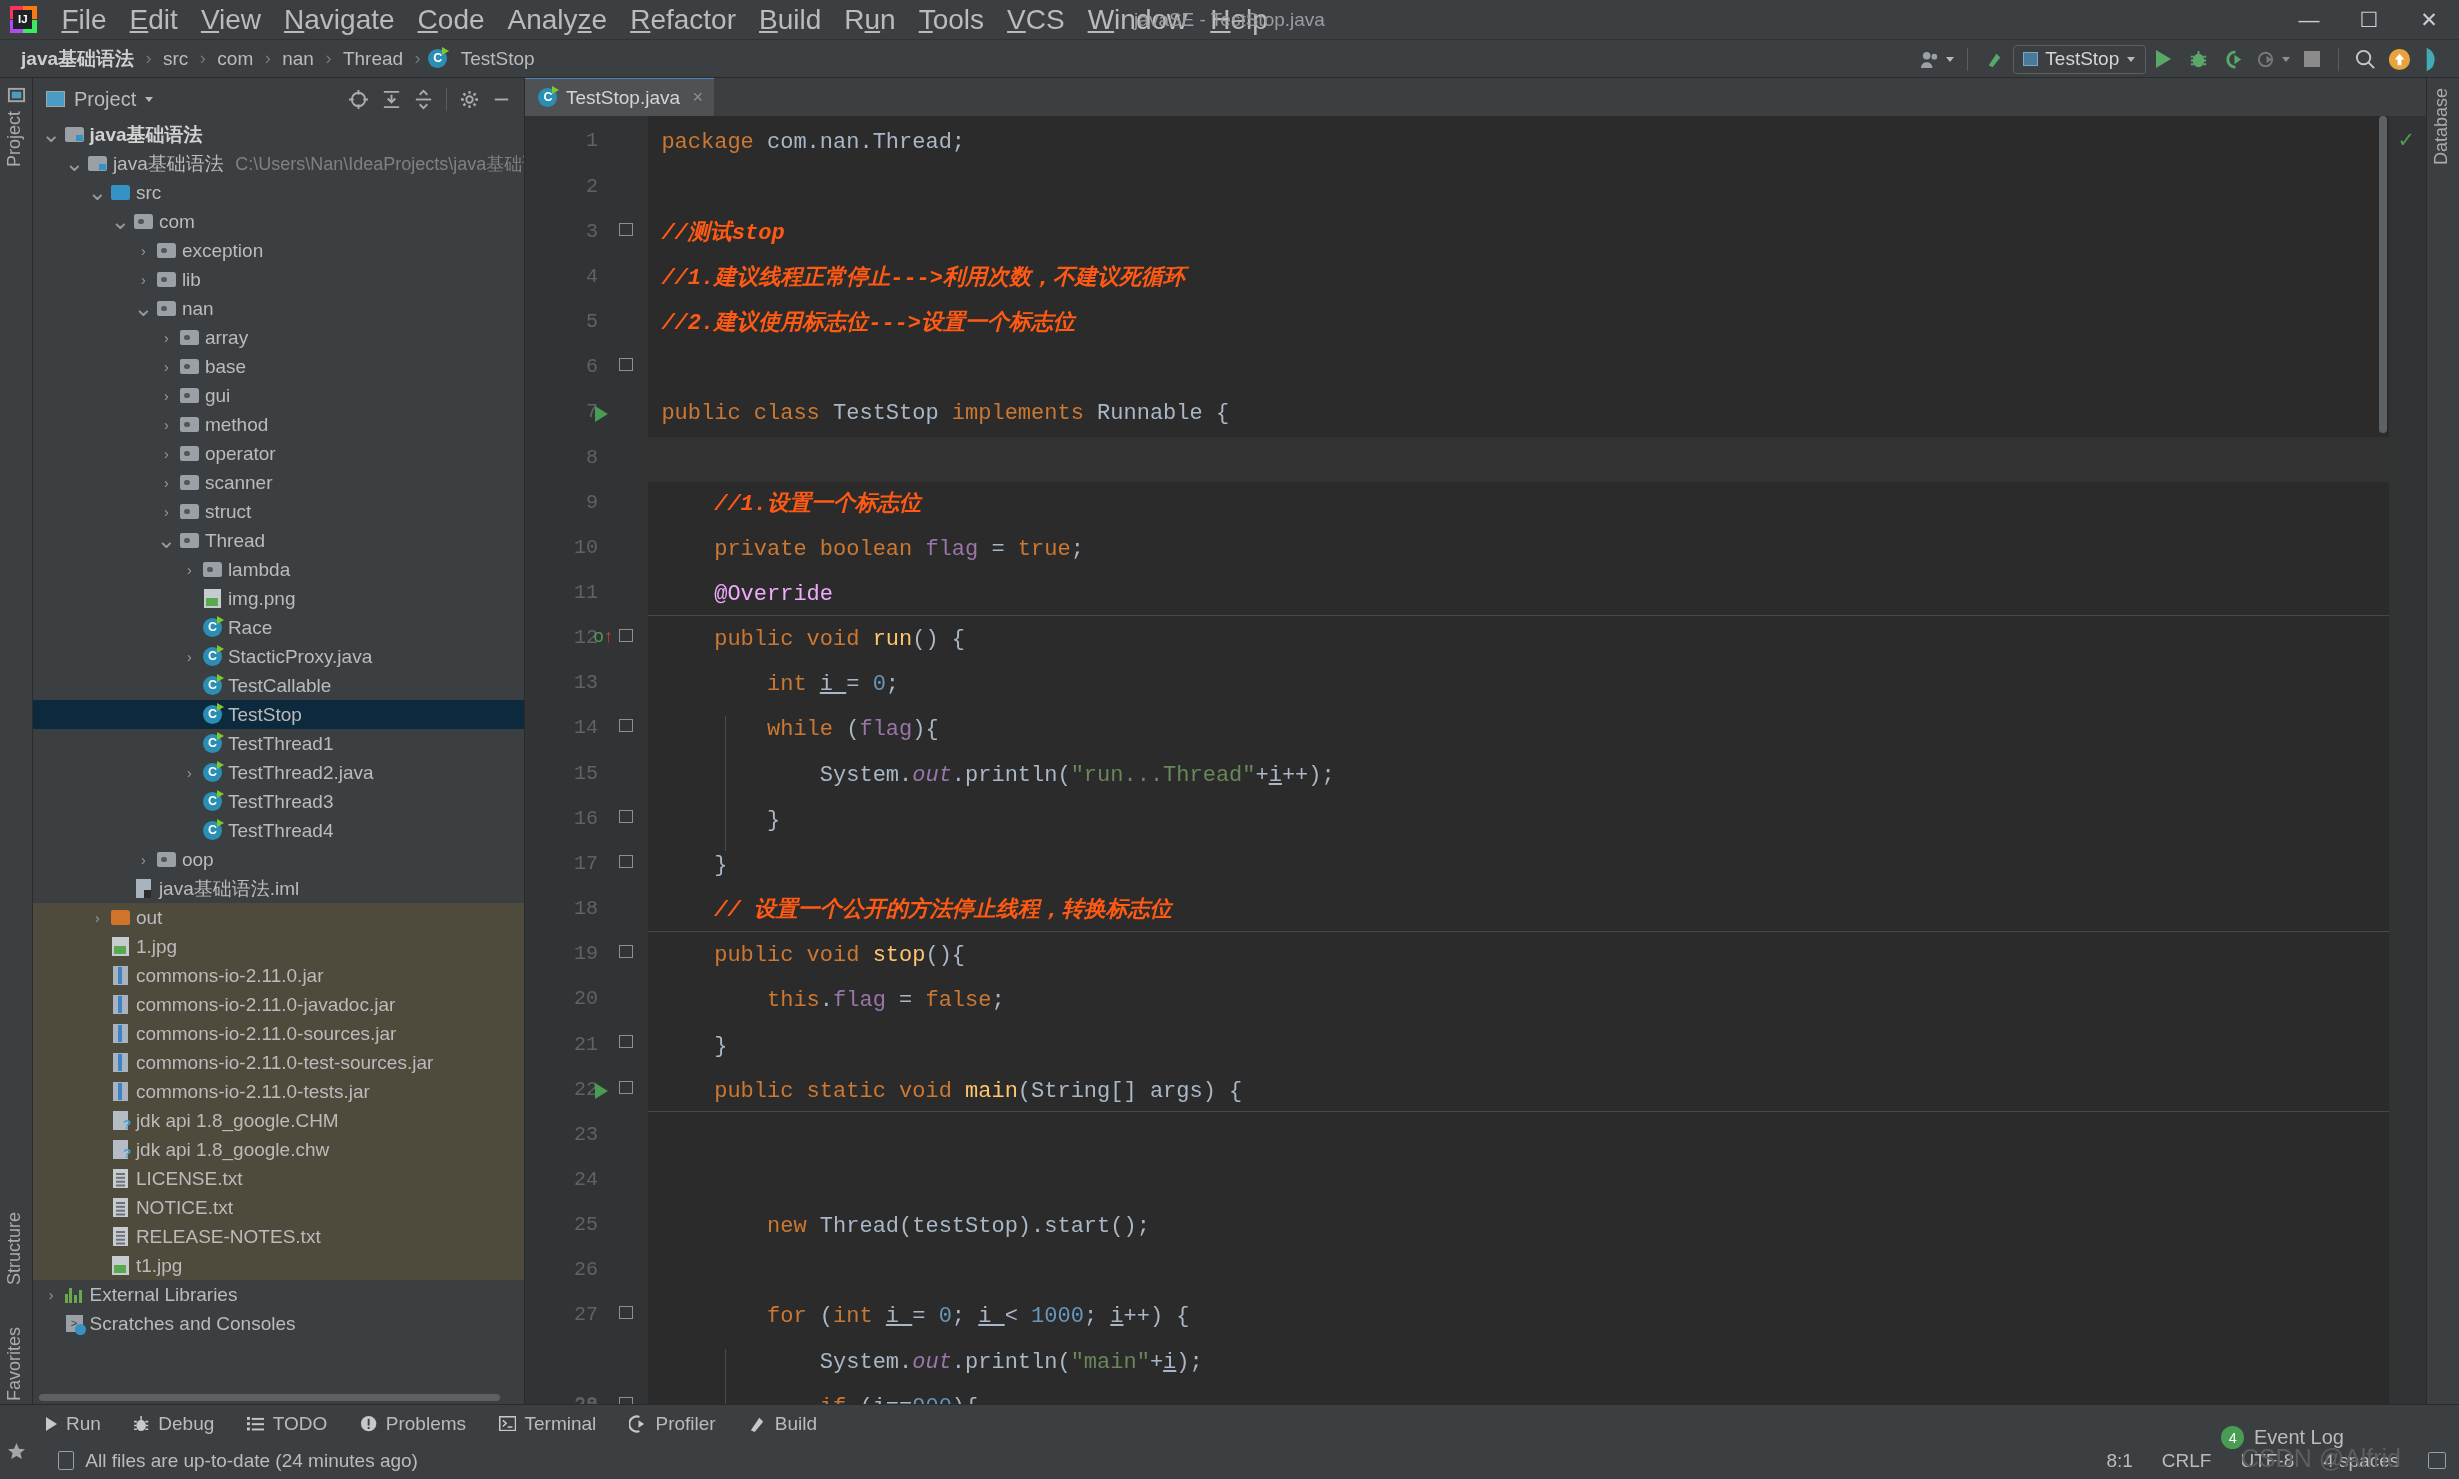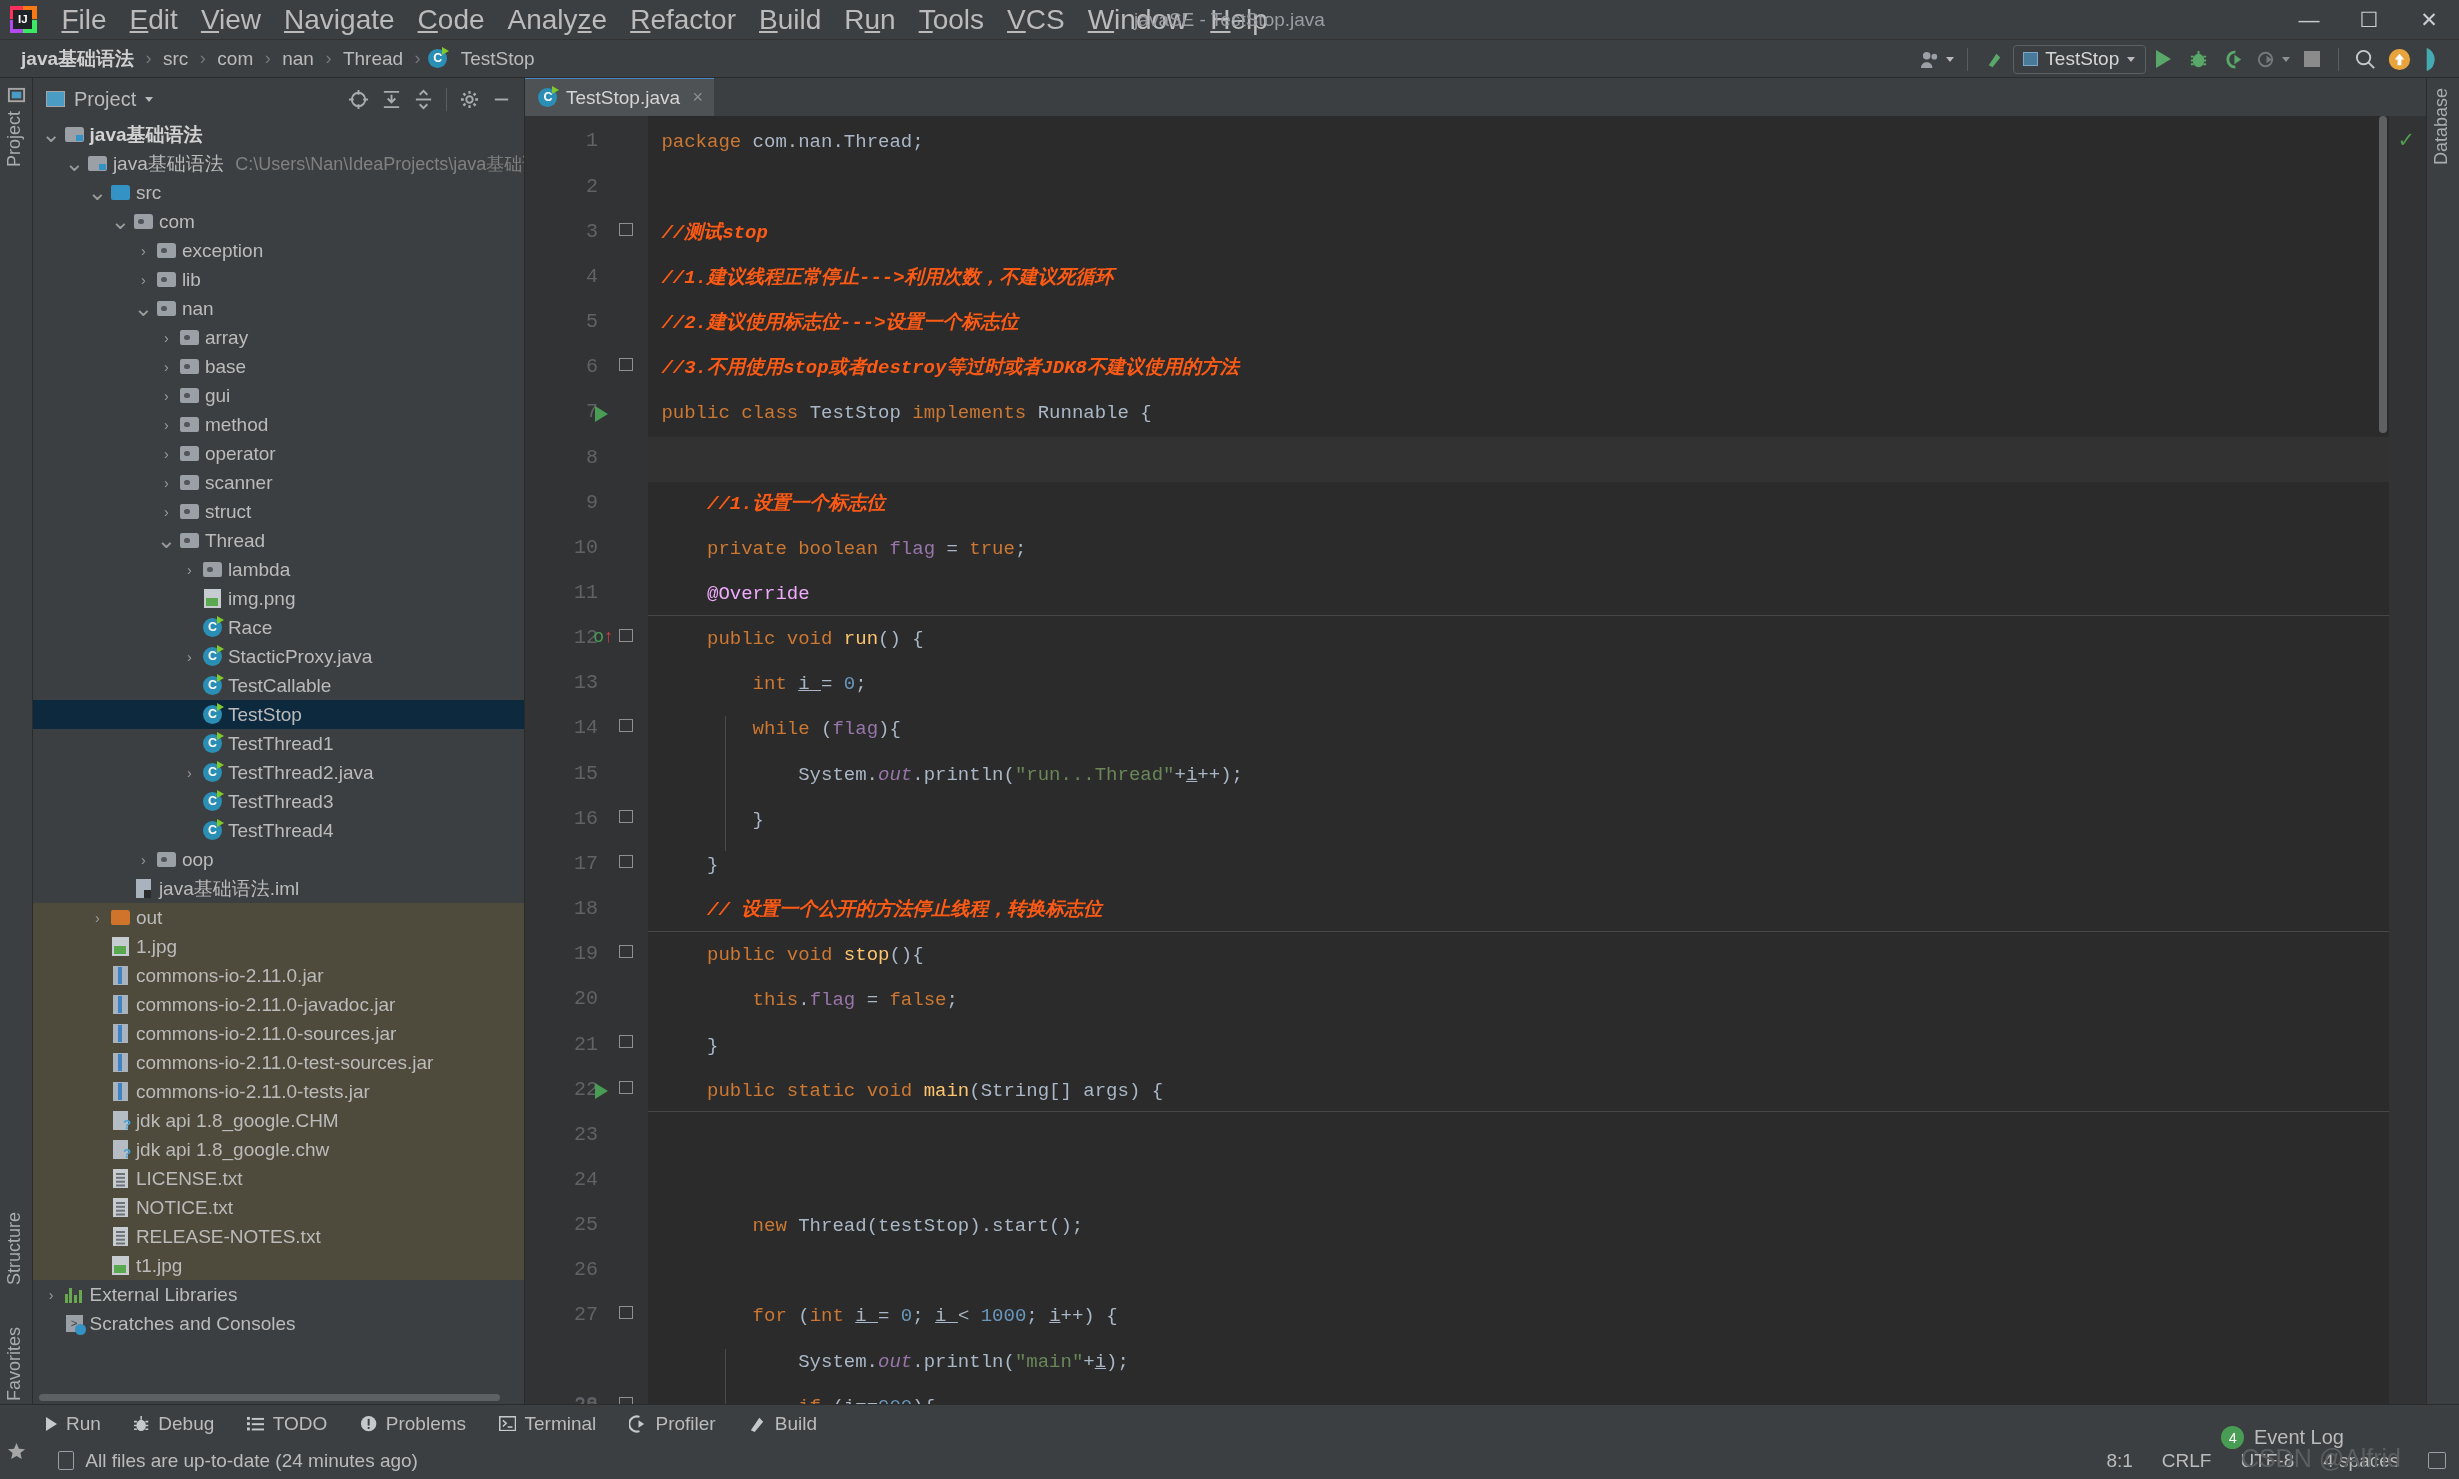"package com.nan.Thread;" #code { font-size: 19px -> 22px }
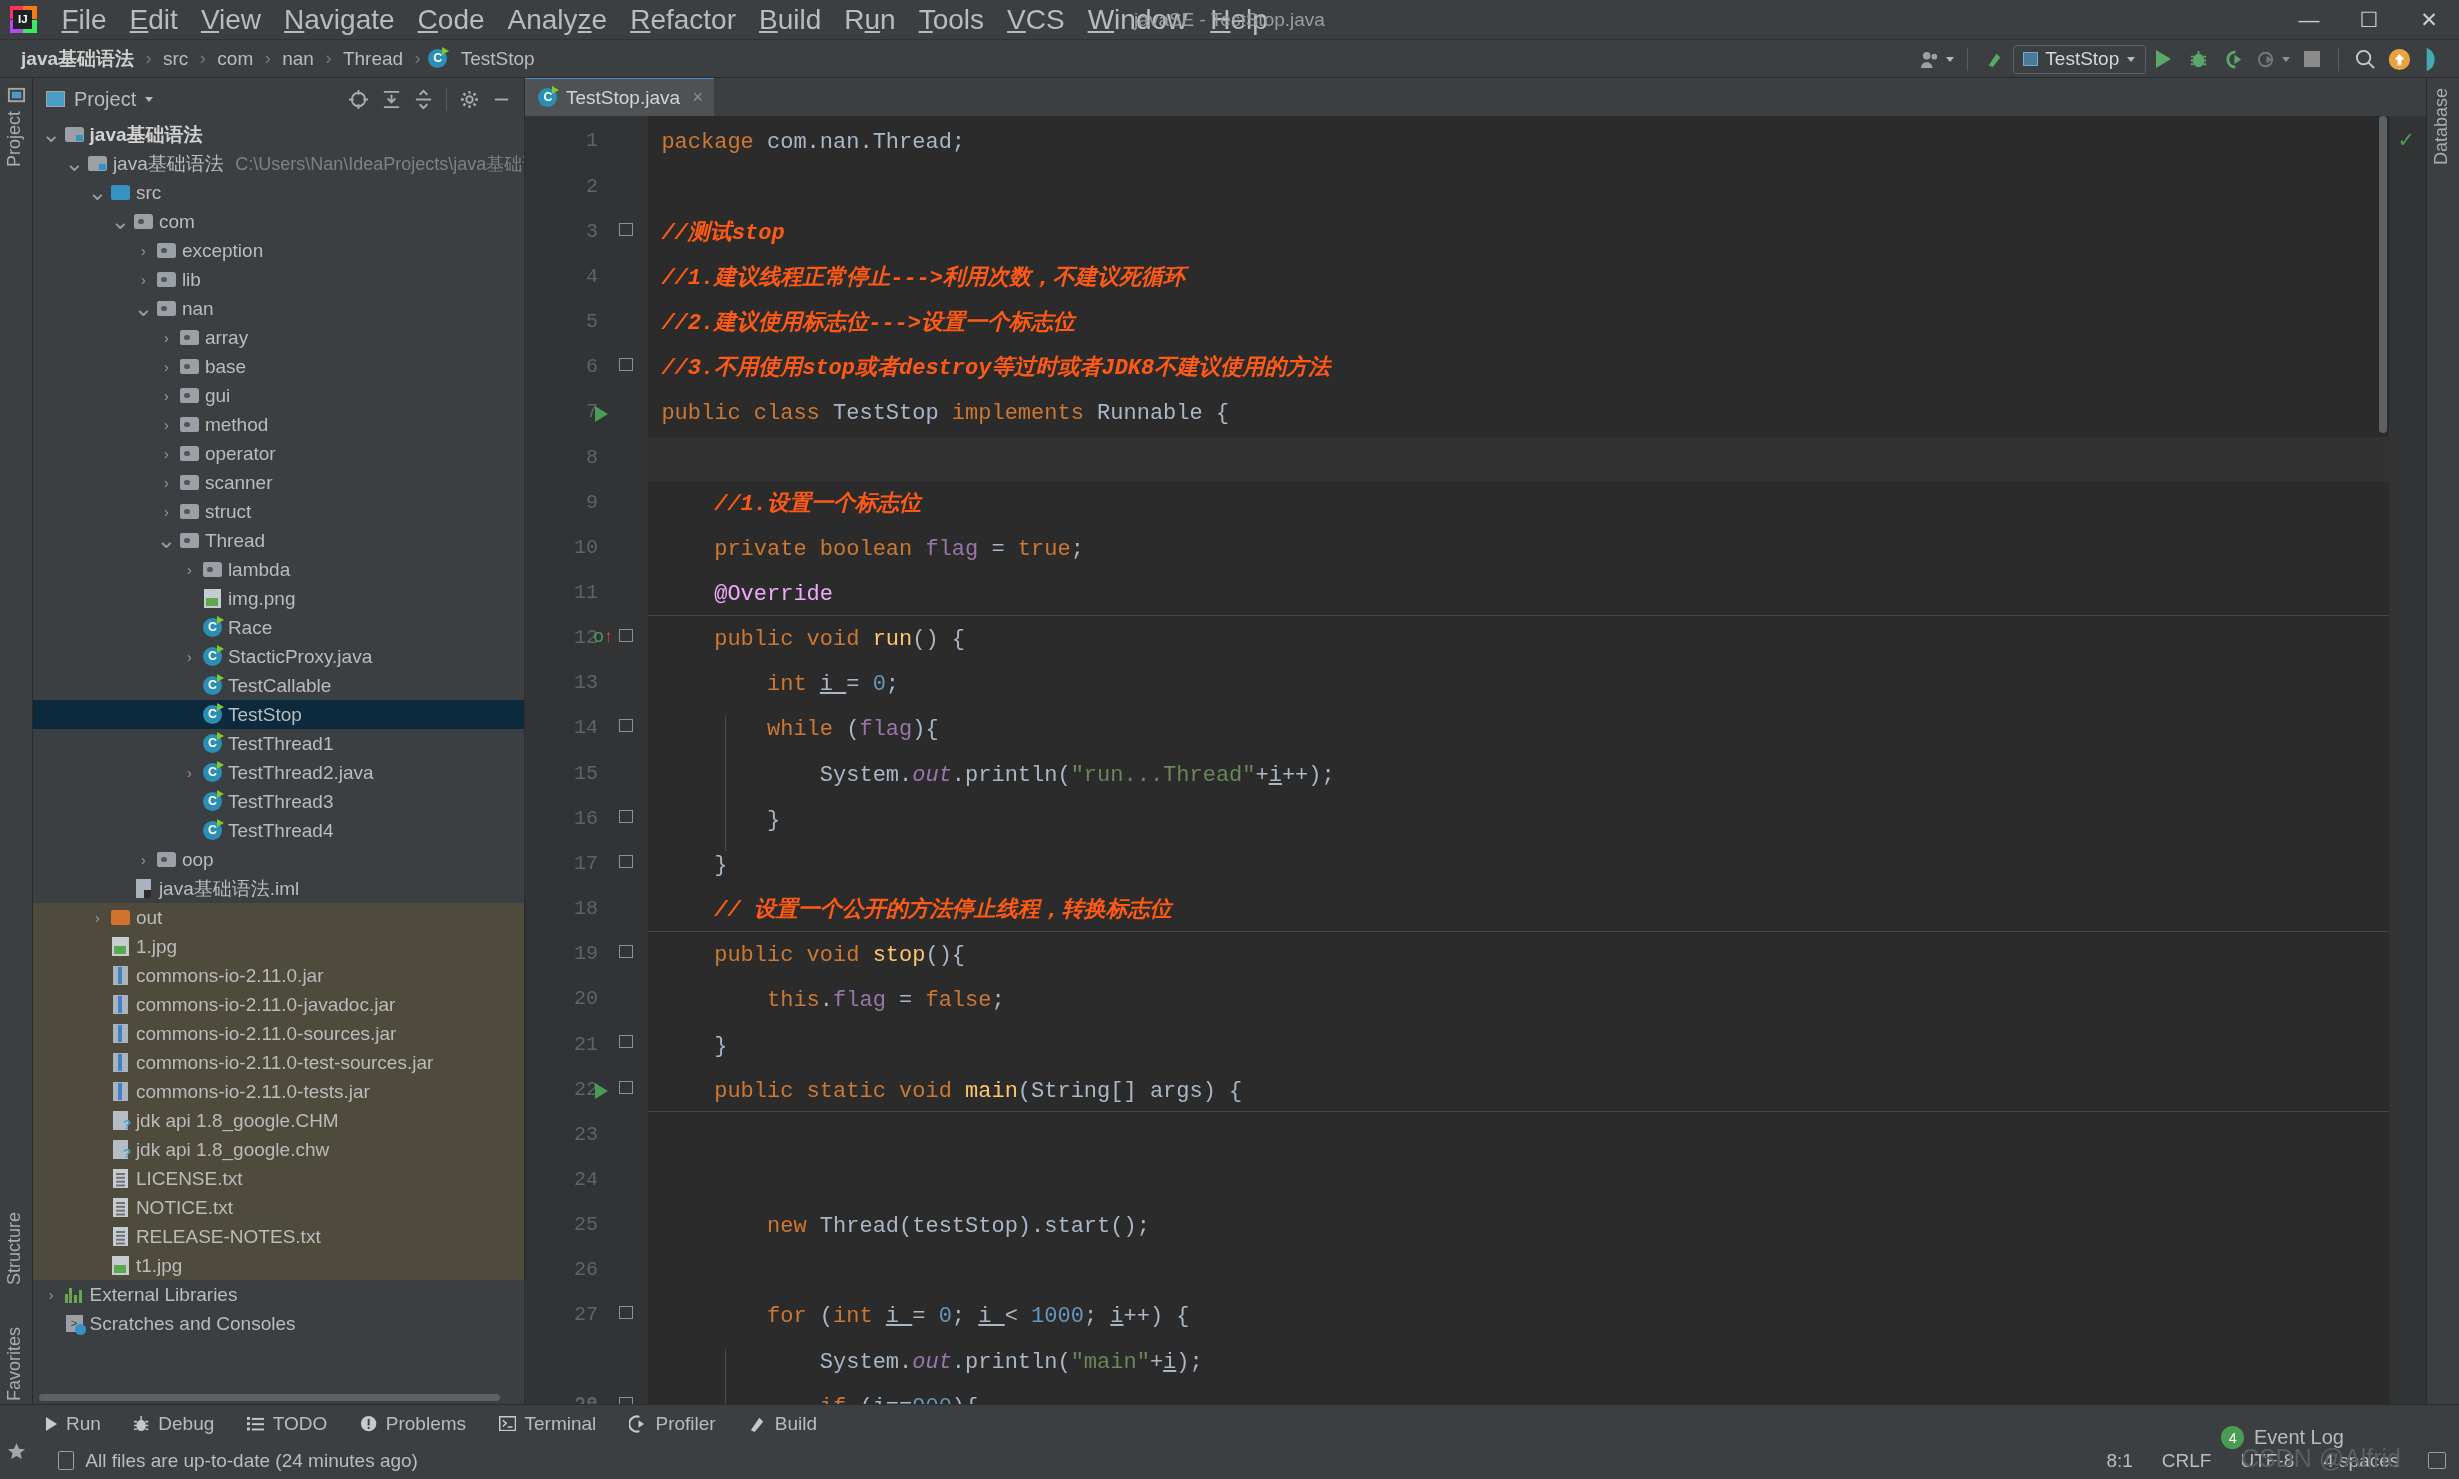"//3.不用使用stop或者destroy等过时或者JDK8不建议使用的方法" div.cl { html: <div><span>//3.不用使用stop或者destroy等过时或者JDK8不建议使用的方法</span></div> -> none }
